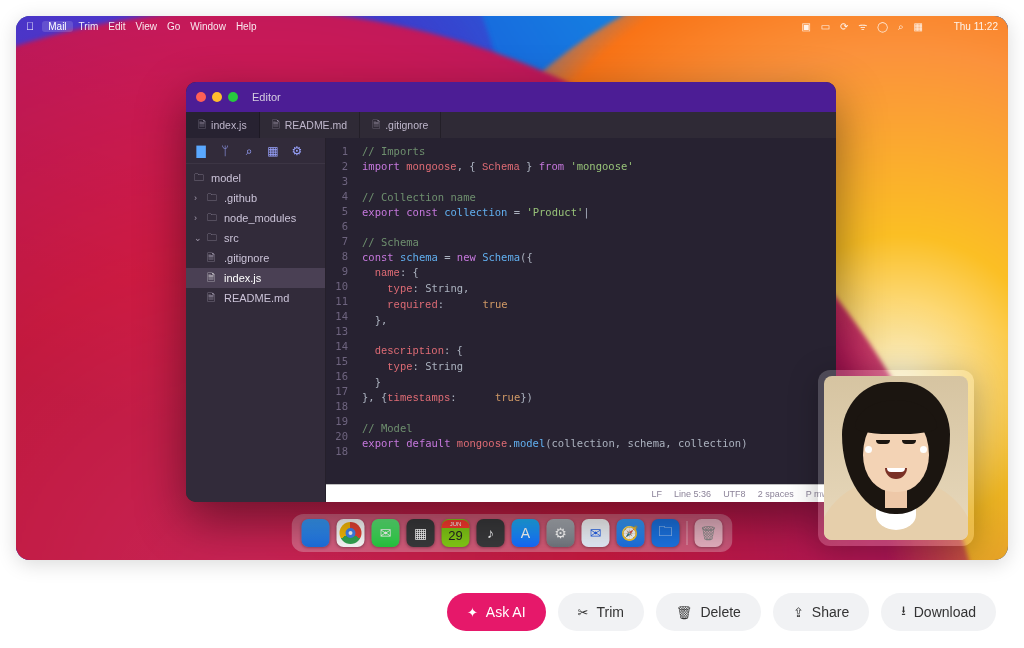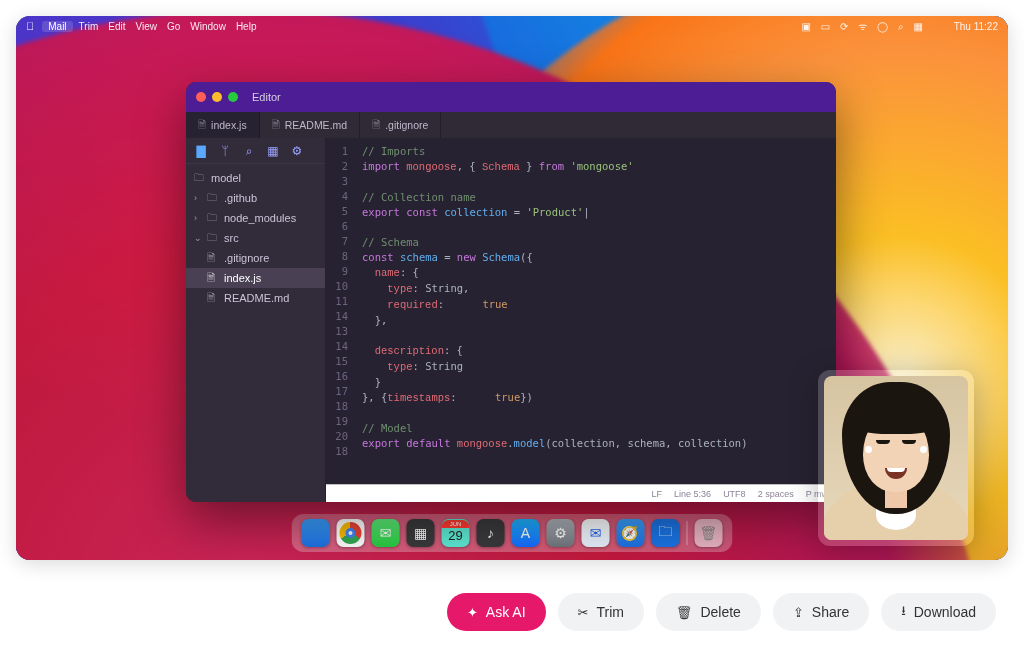"29" .dock .cal { background: #5eead4 -> #84cc16 }
